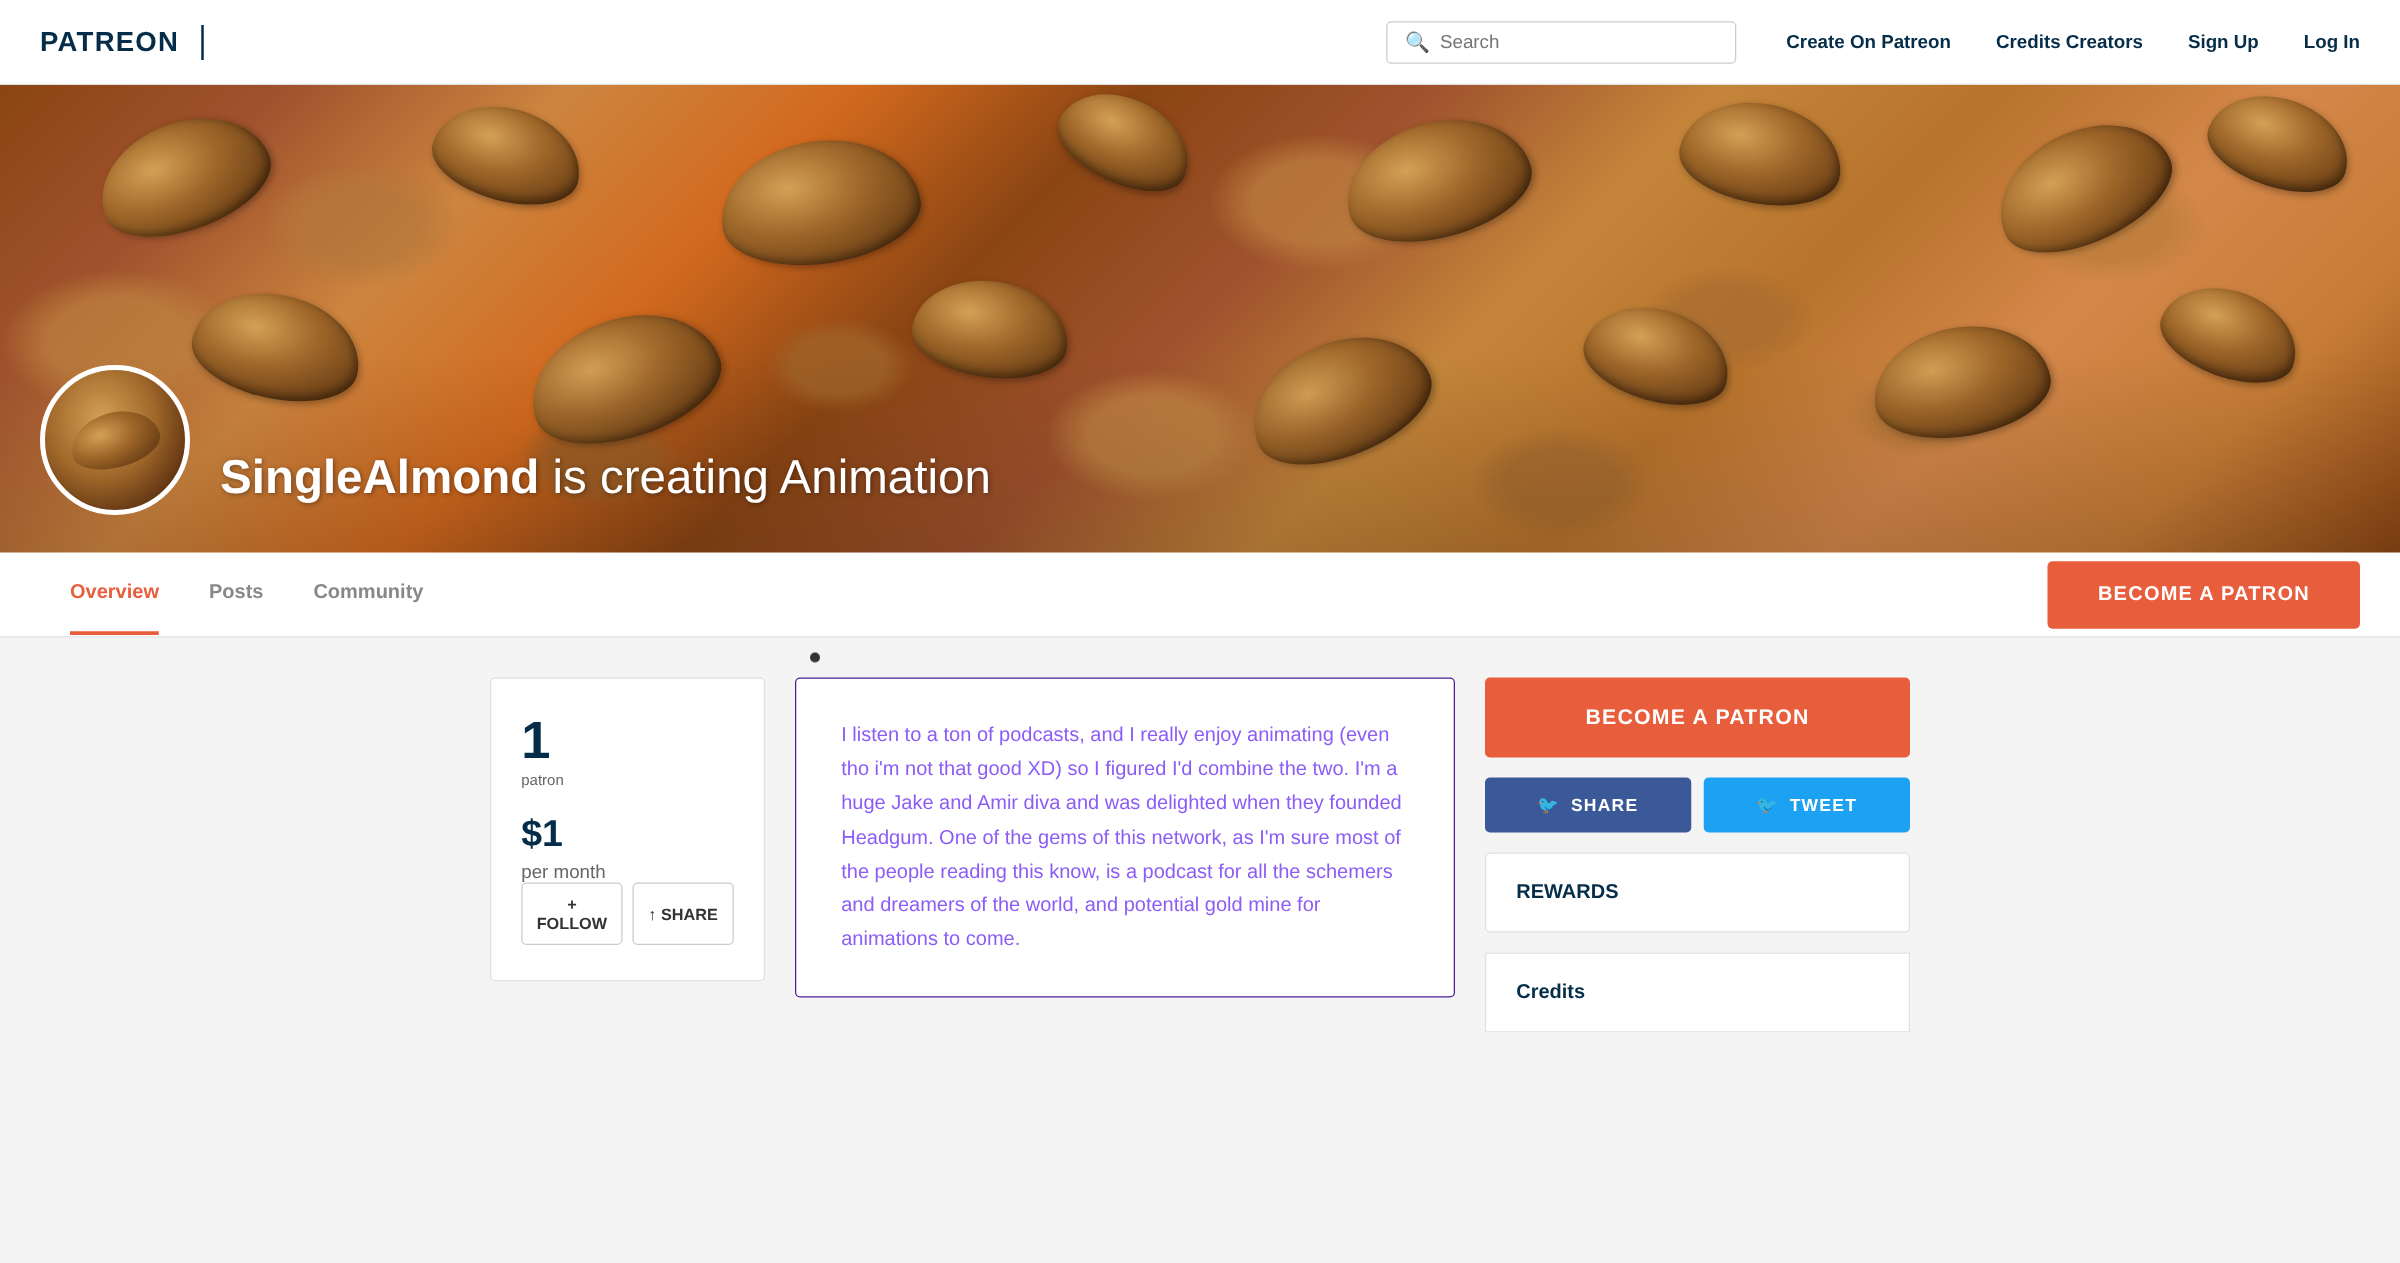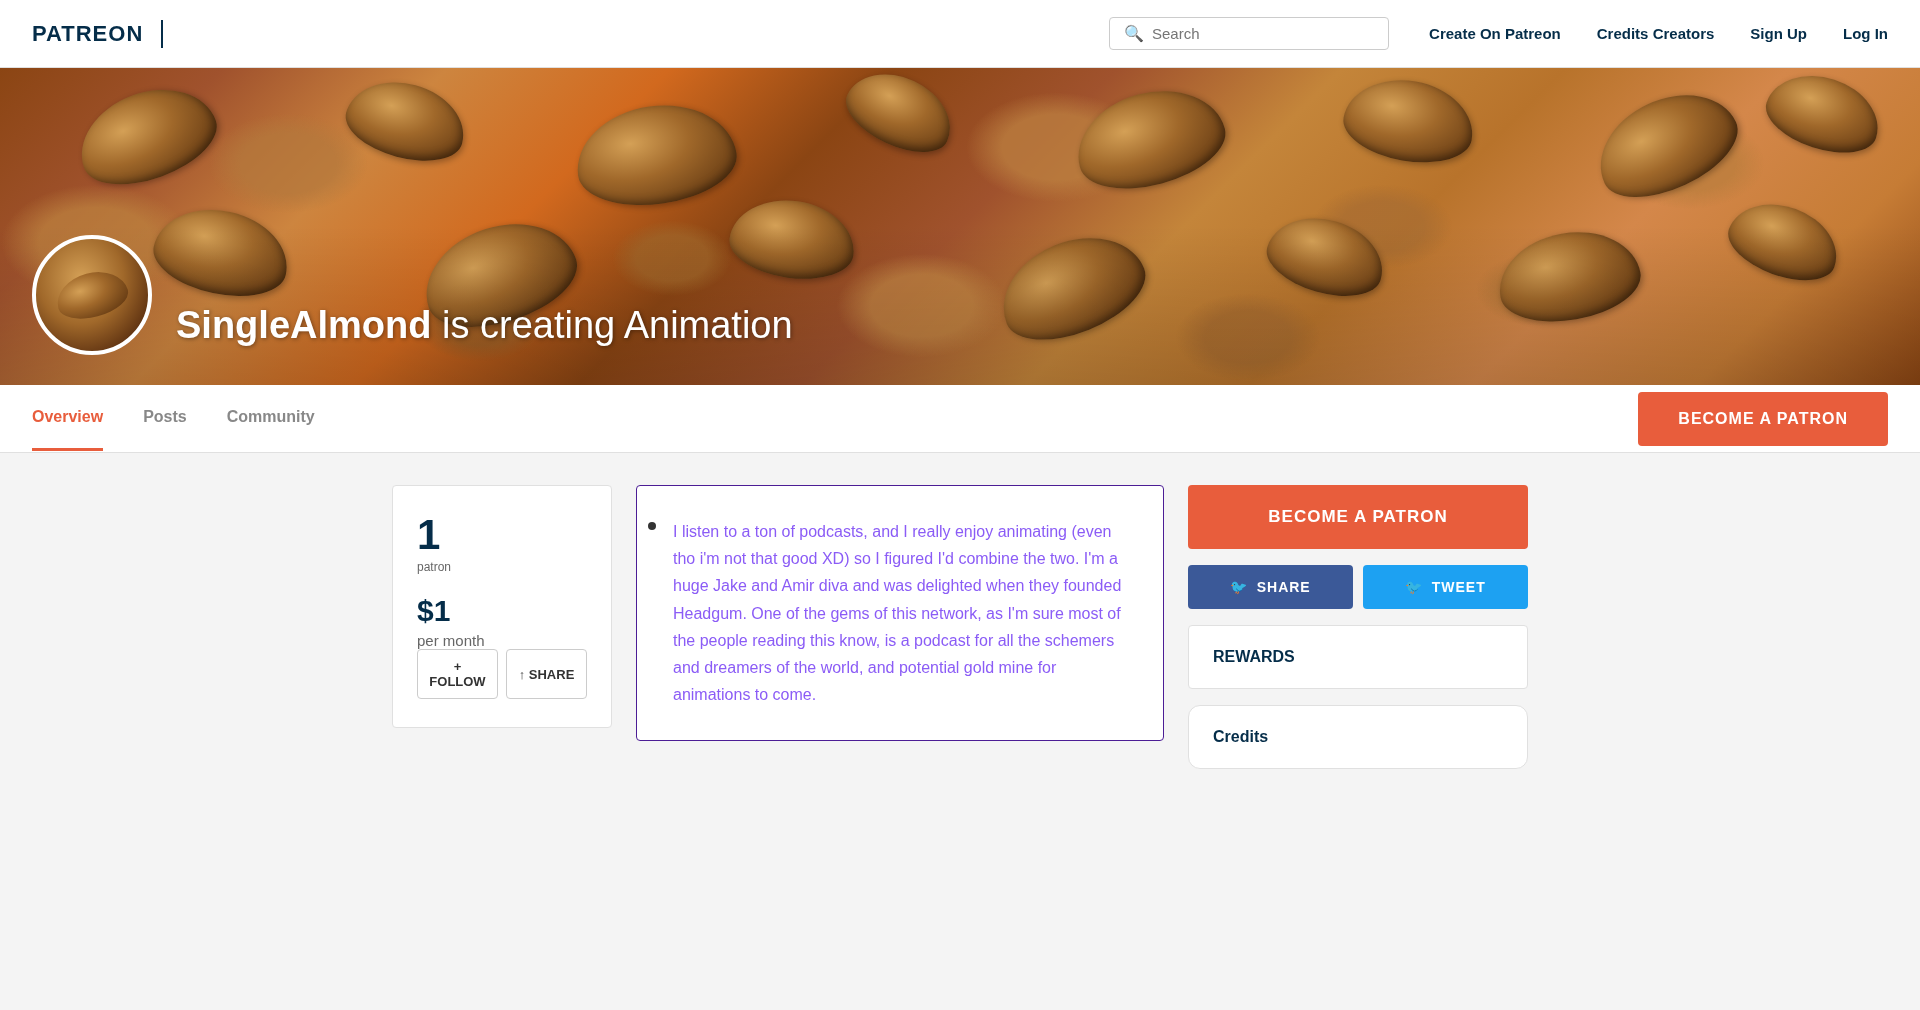"SingleAlmond is creating Animation" .hero-banner { height: 317px -> 374px }
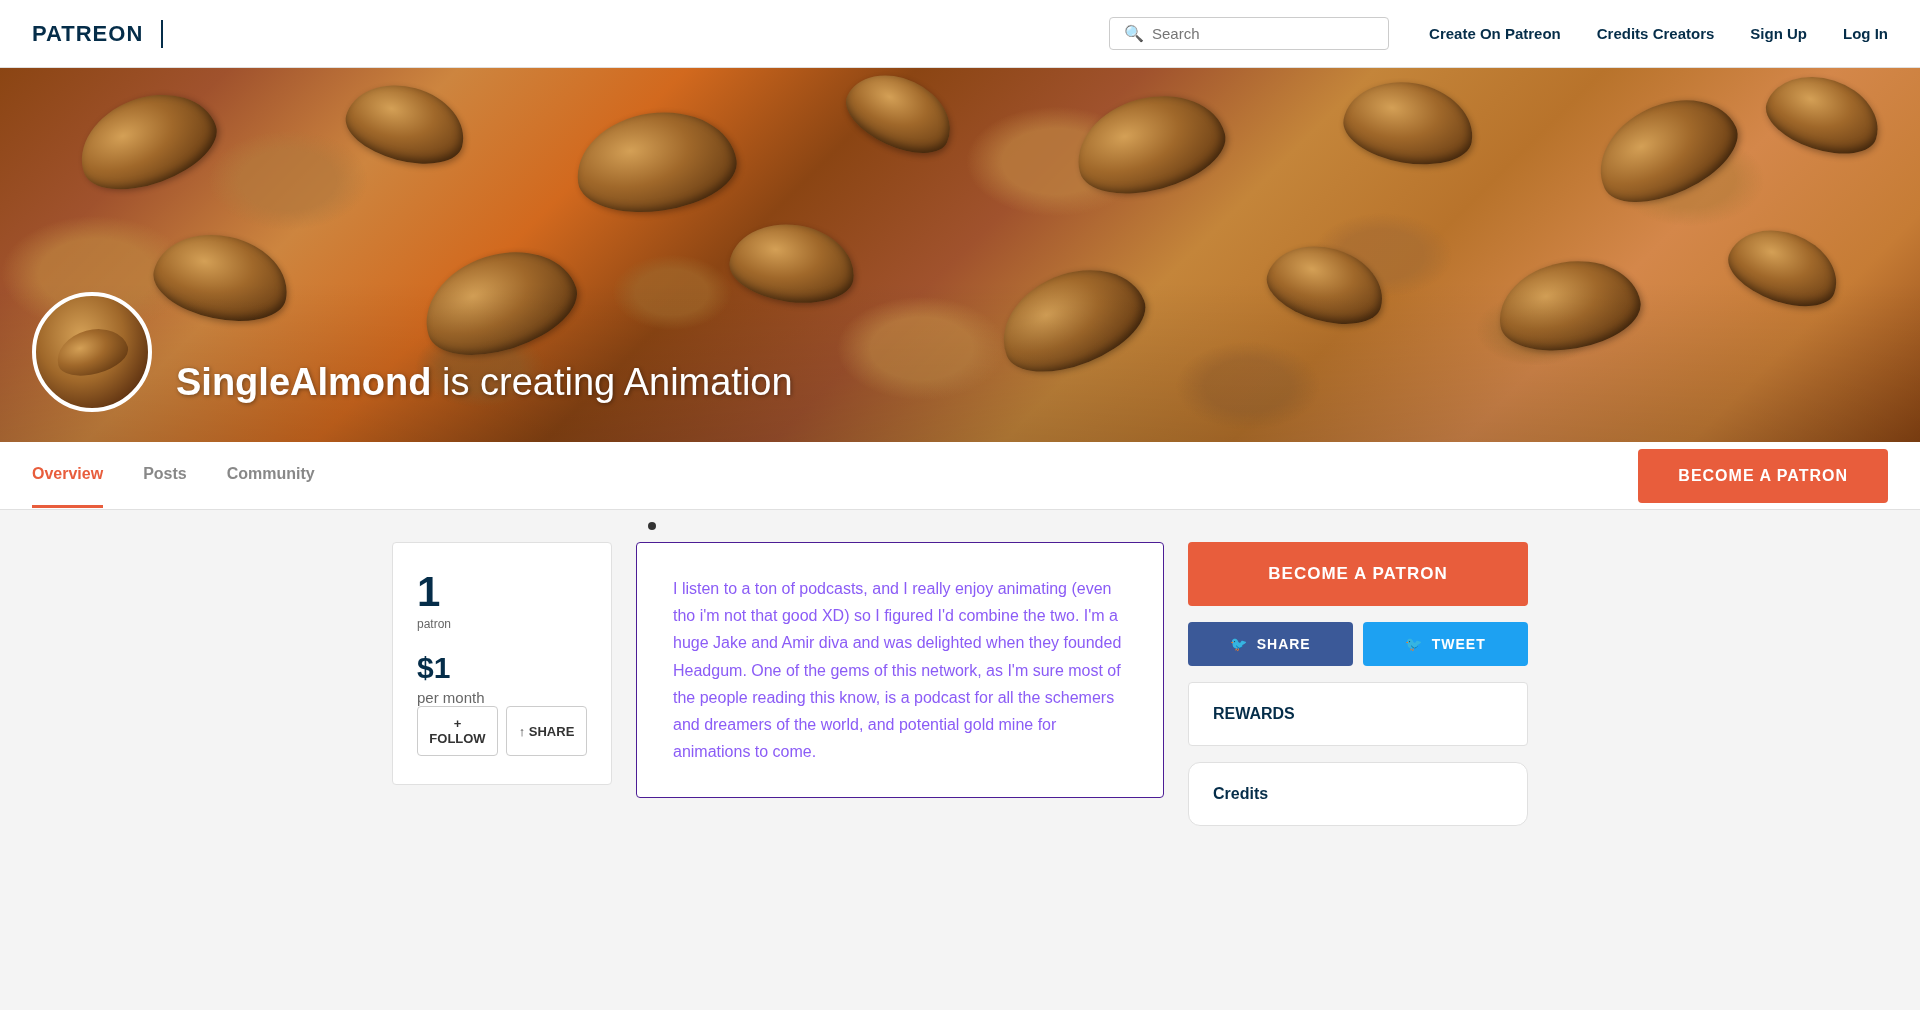"Overview" .tabs-left { margin-left: none -> 24px }
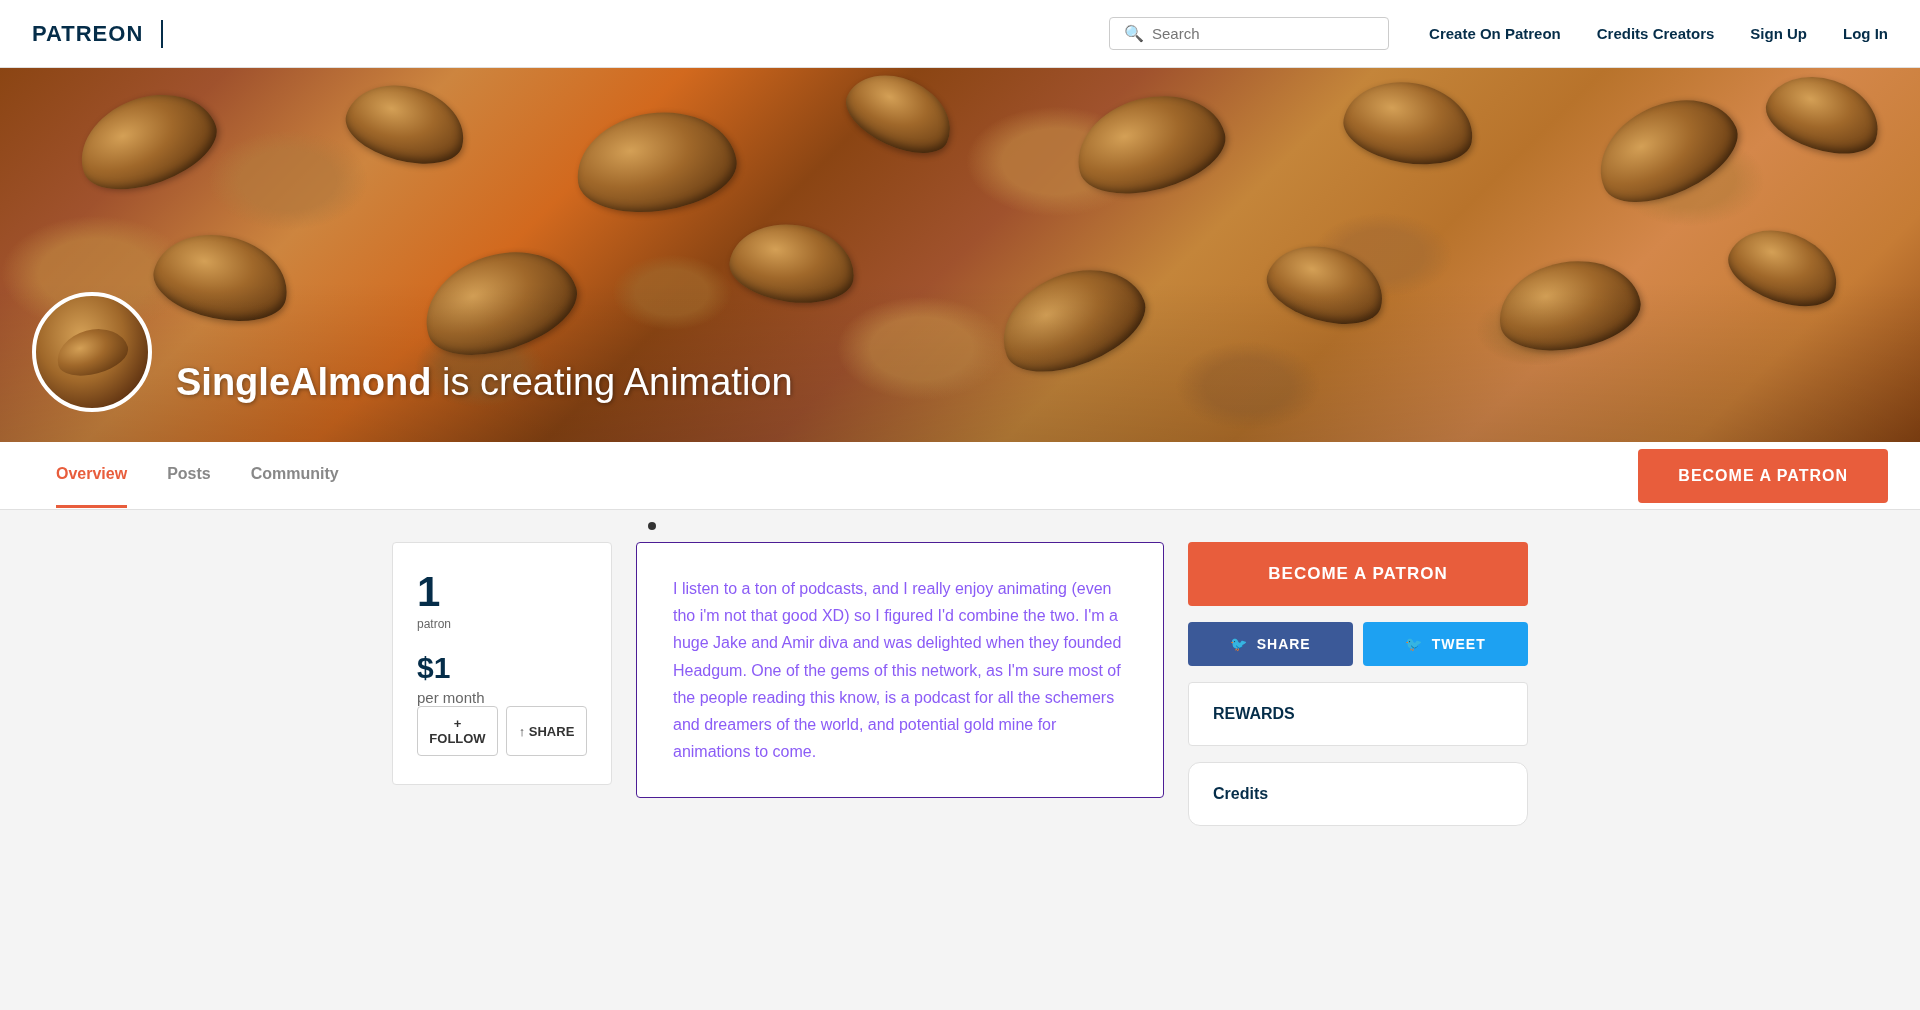"Credits" .credits-section { border-radius: 12px -> 0 }
